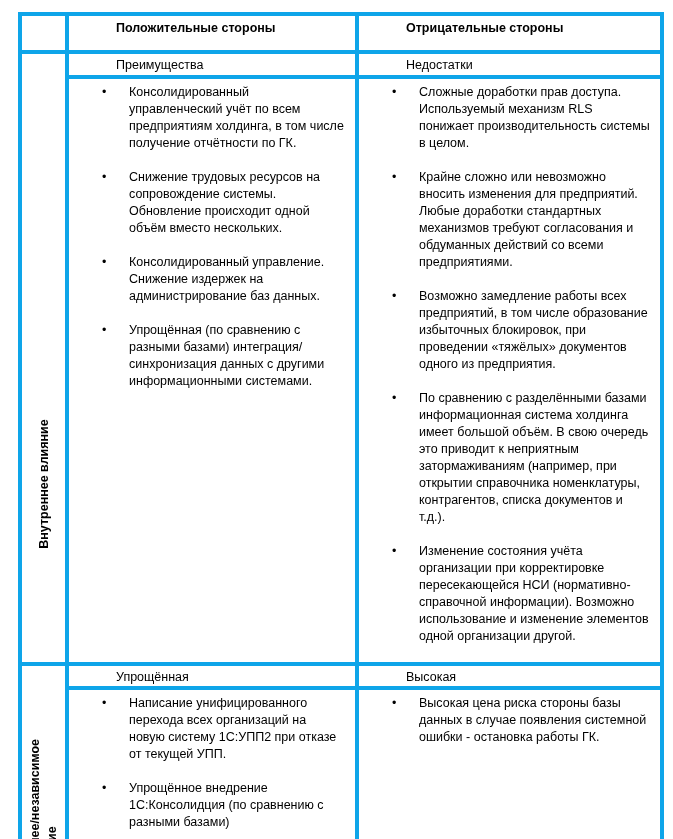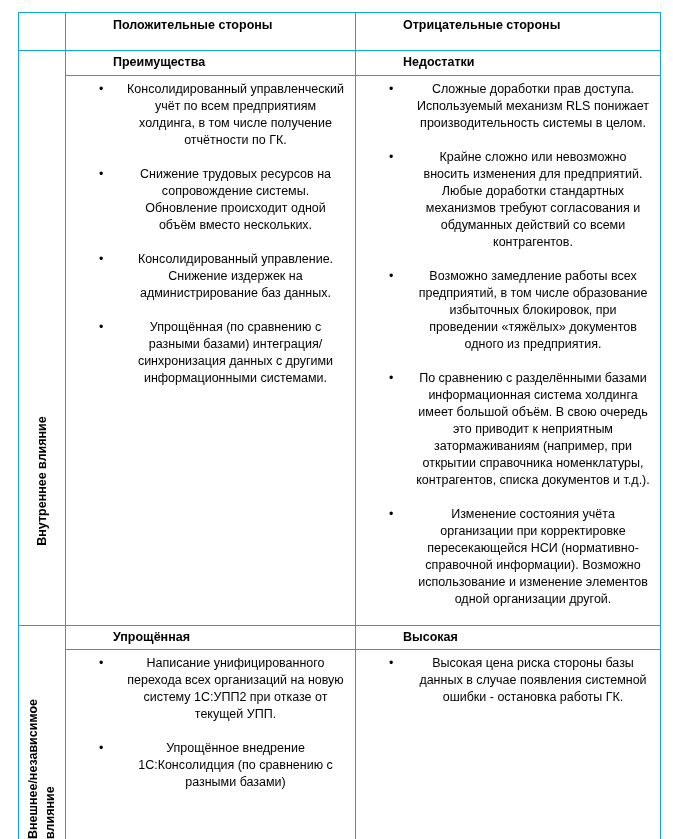"Положительные стороны" td { border: 1px solid #0ea5e9 -> 4px solid #0ea5e9 }
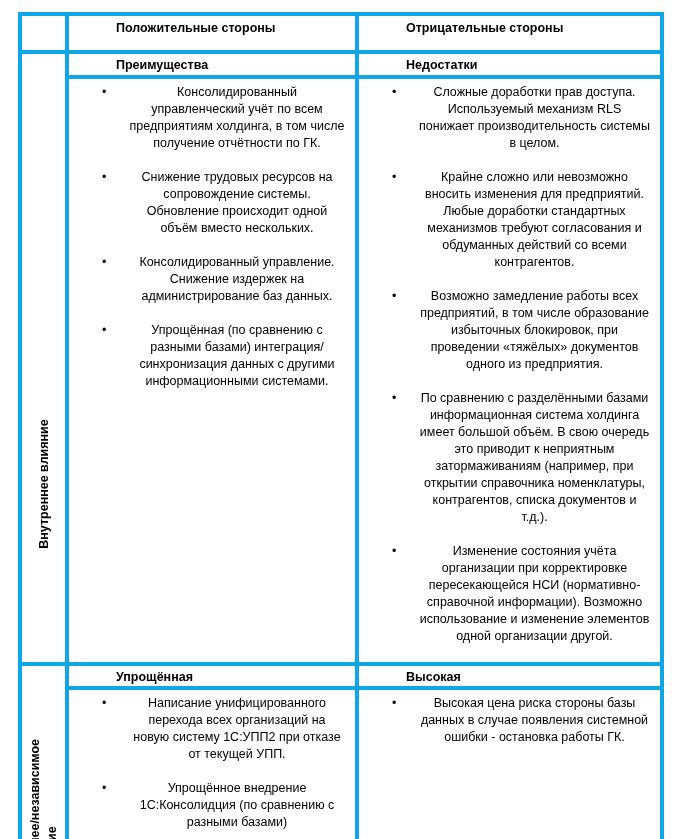"Преимущества" td.sub { font-weight: bold -> none }
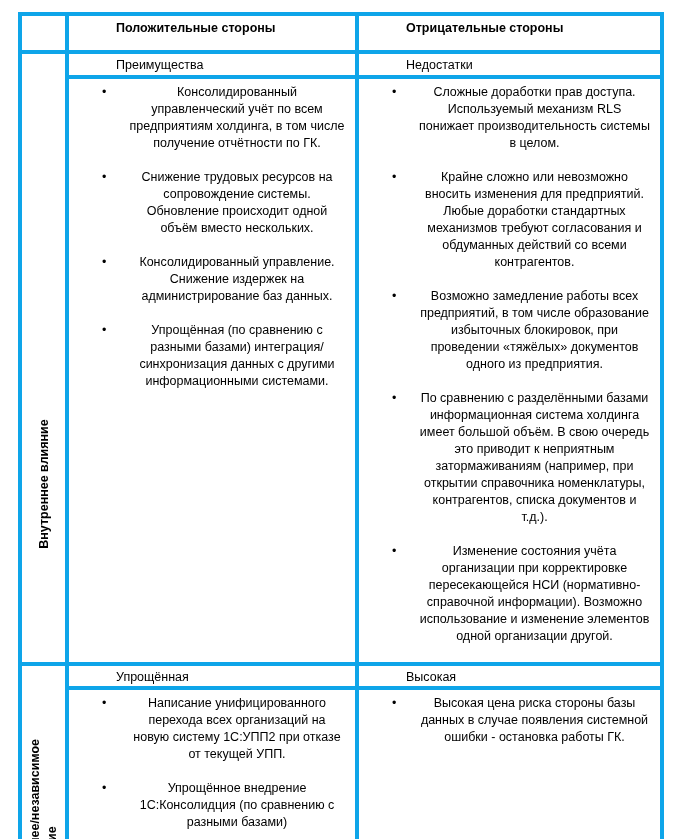"Консолидированный управленческий учёт по" .cell ul { text-align: center -> none }
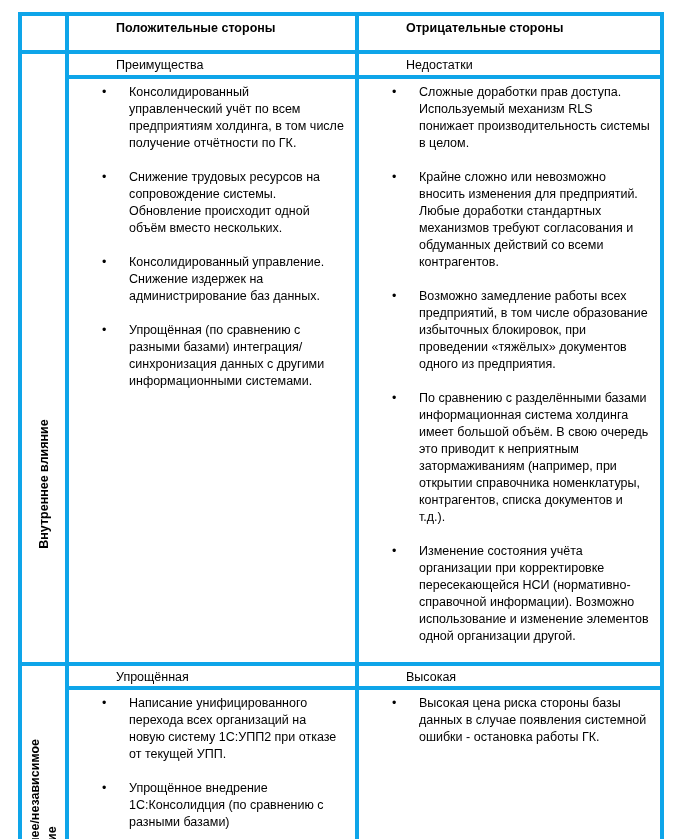"Крайне сложно или невозможно вносить" li { text: контрагентов -> предприятиями }
